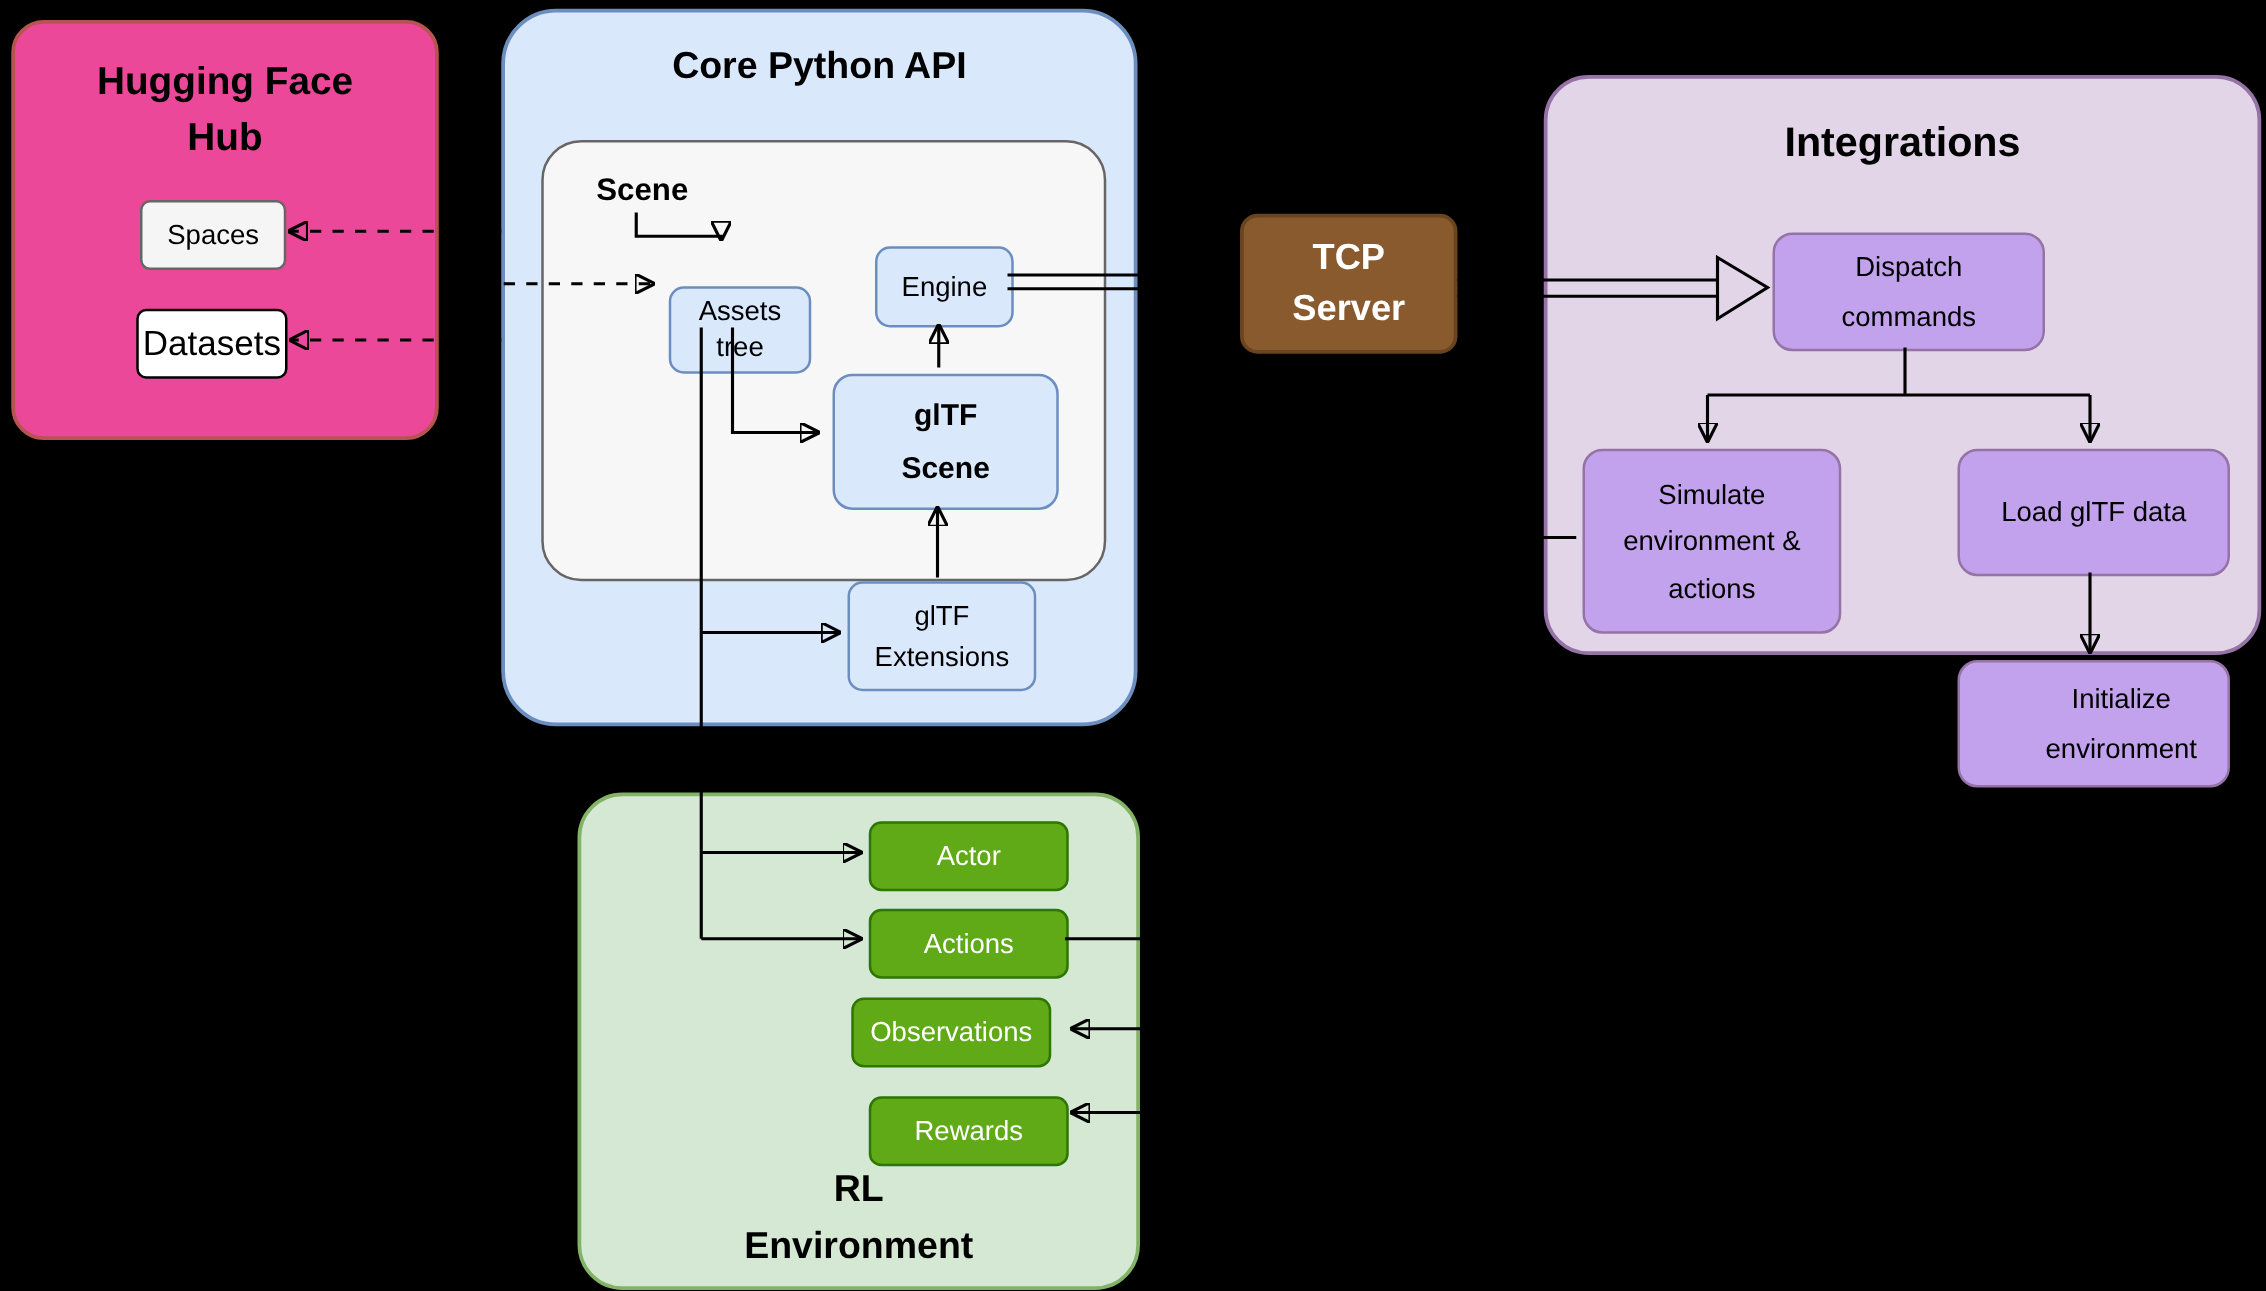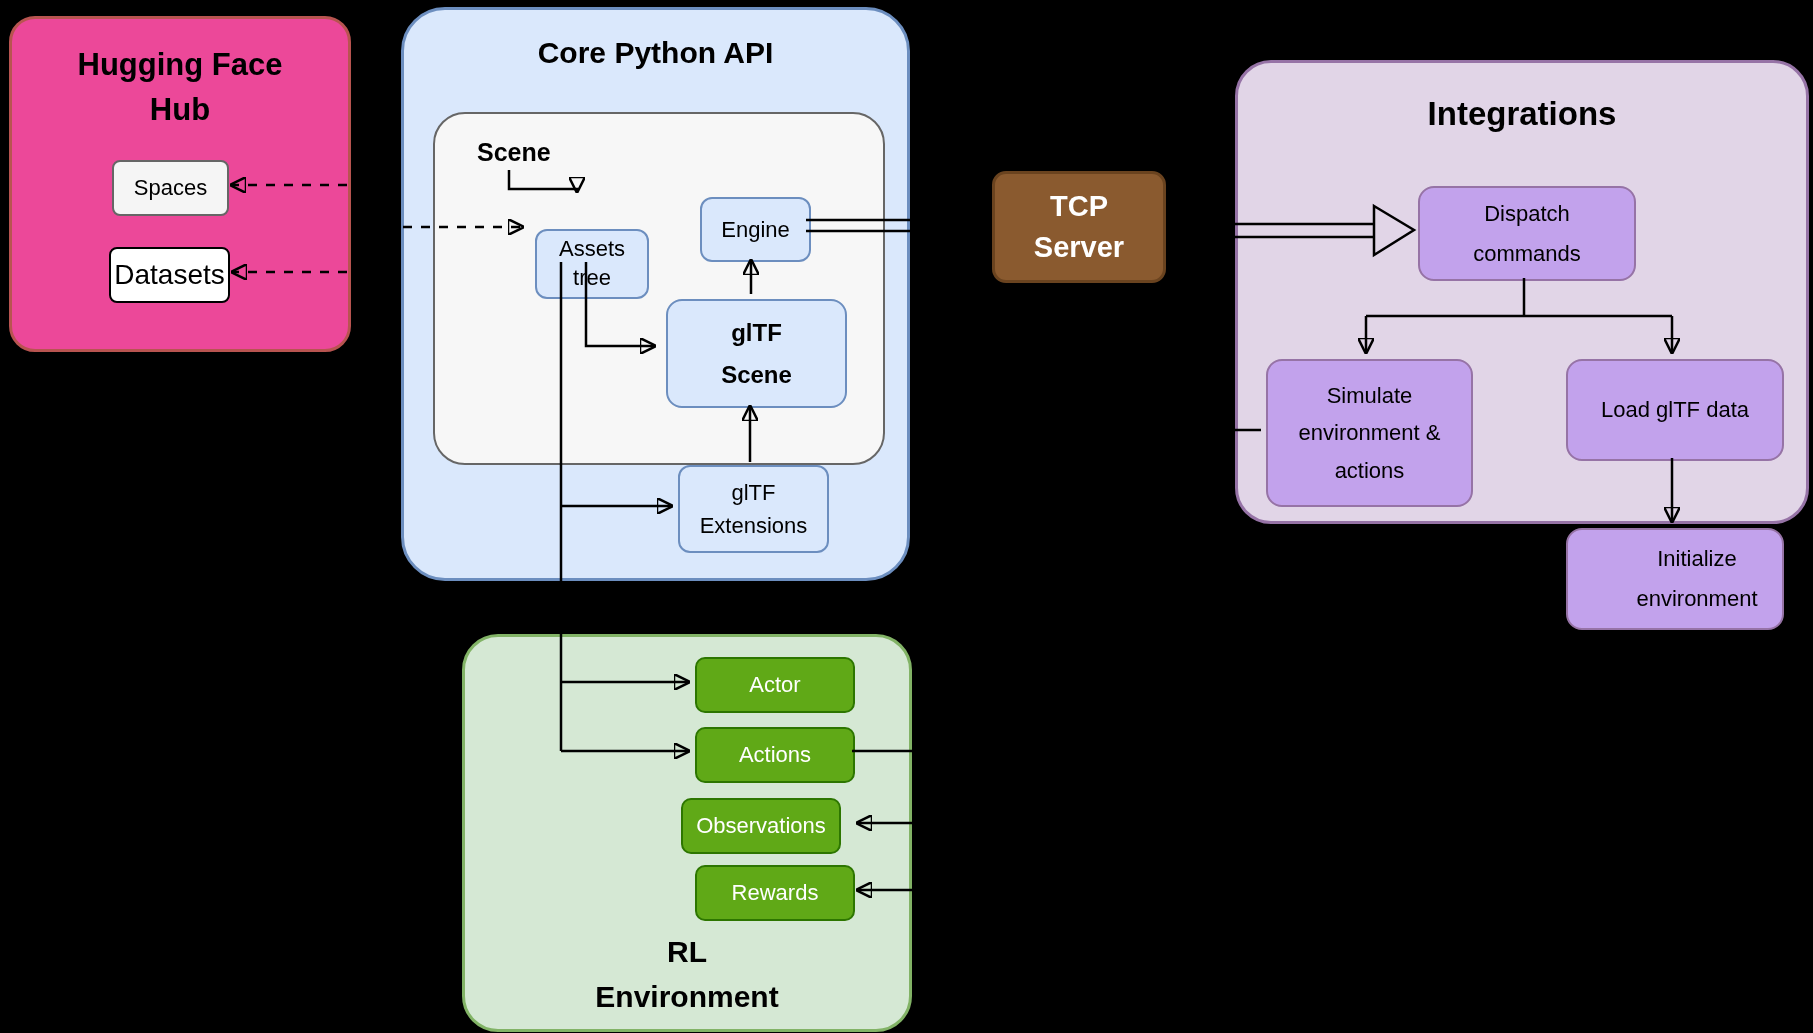"Rewards" .rewards-node { top: 228px -> 240px }
